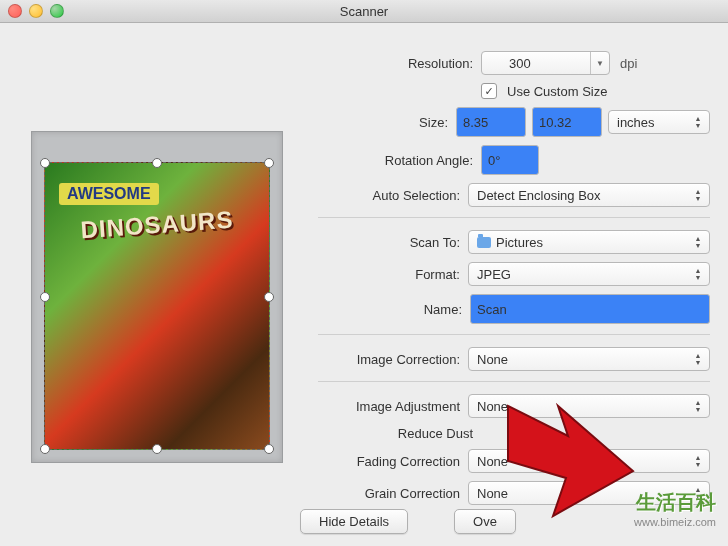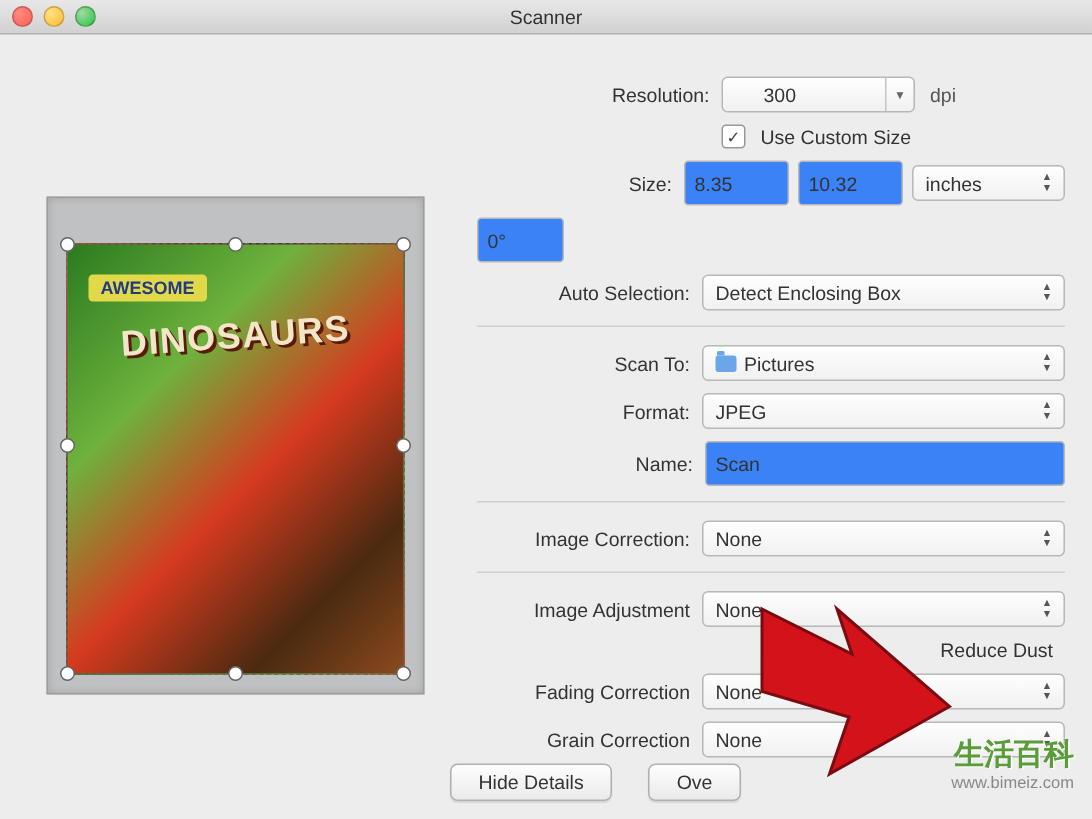"Resolution:" .row { justify-content: flex-end -> none }
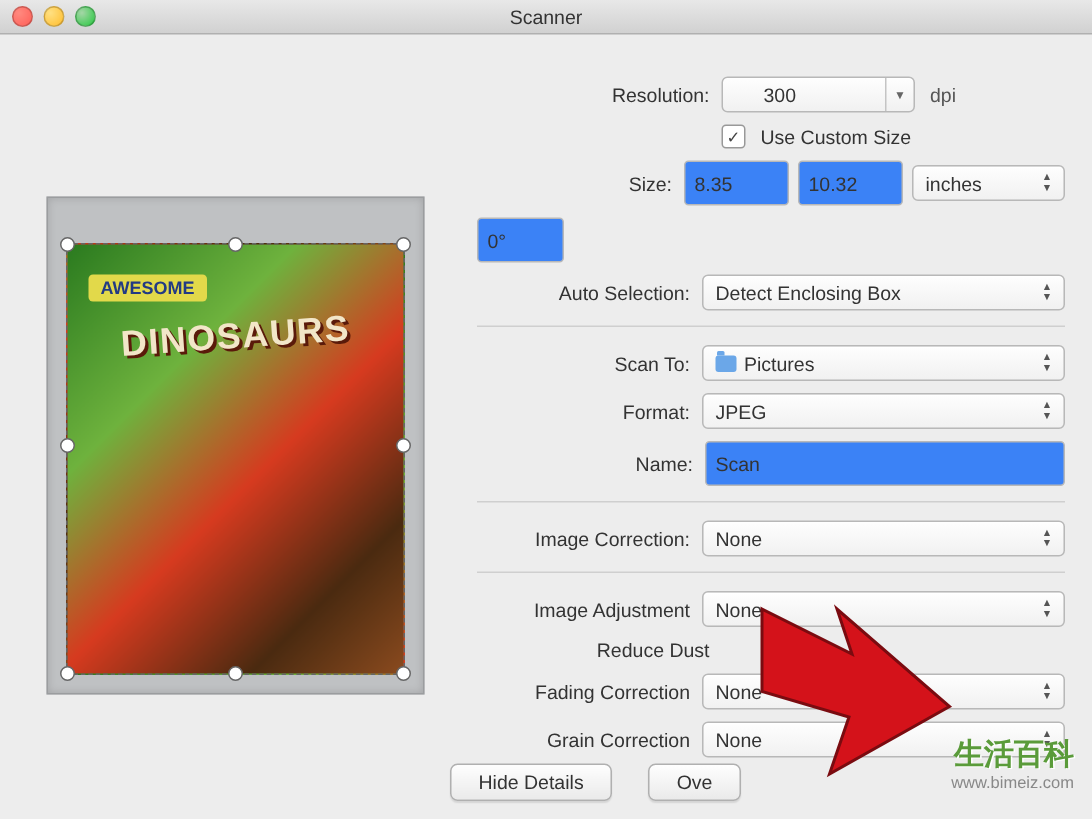"Rotation Angle:" div.lbl { html: none -> <div>Rotation Angle:</div> }
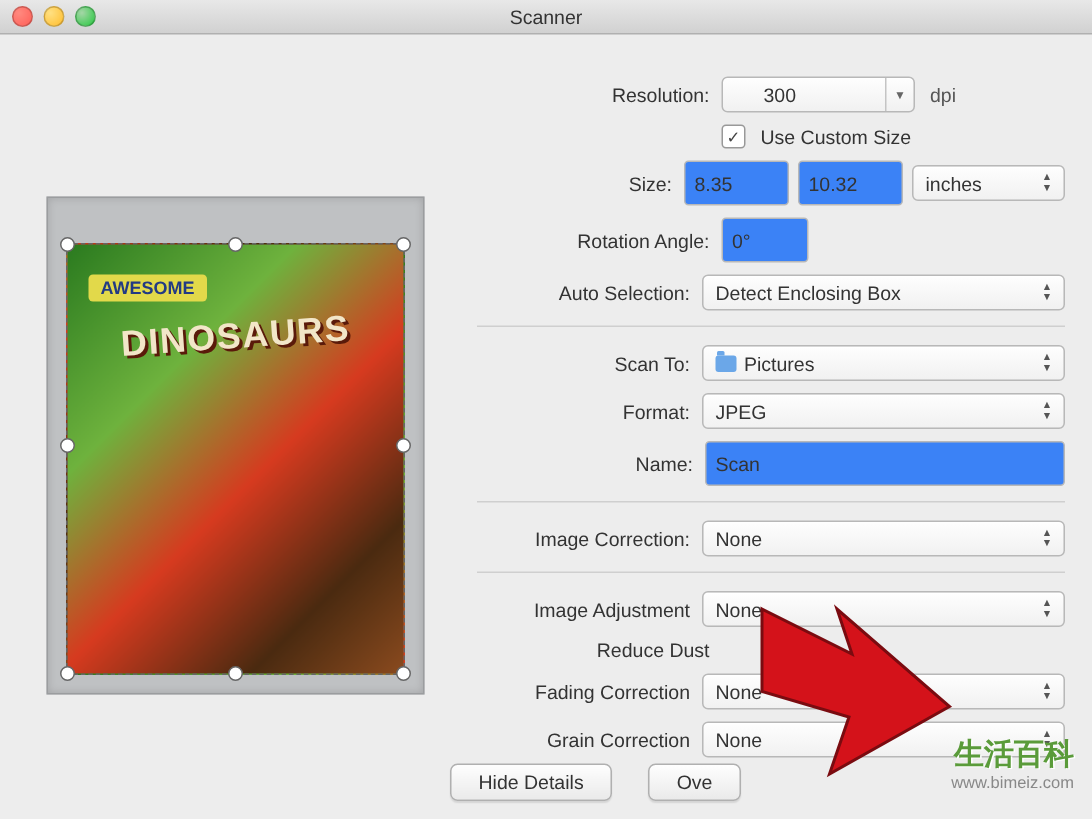"AWESOME" .scan-img .banner1 { font-size: 12px -> 16px }
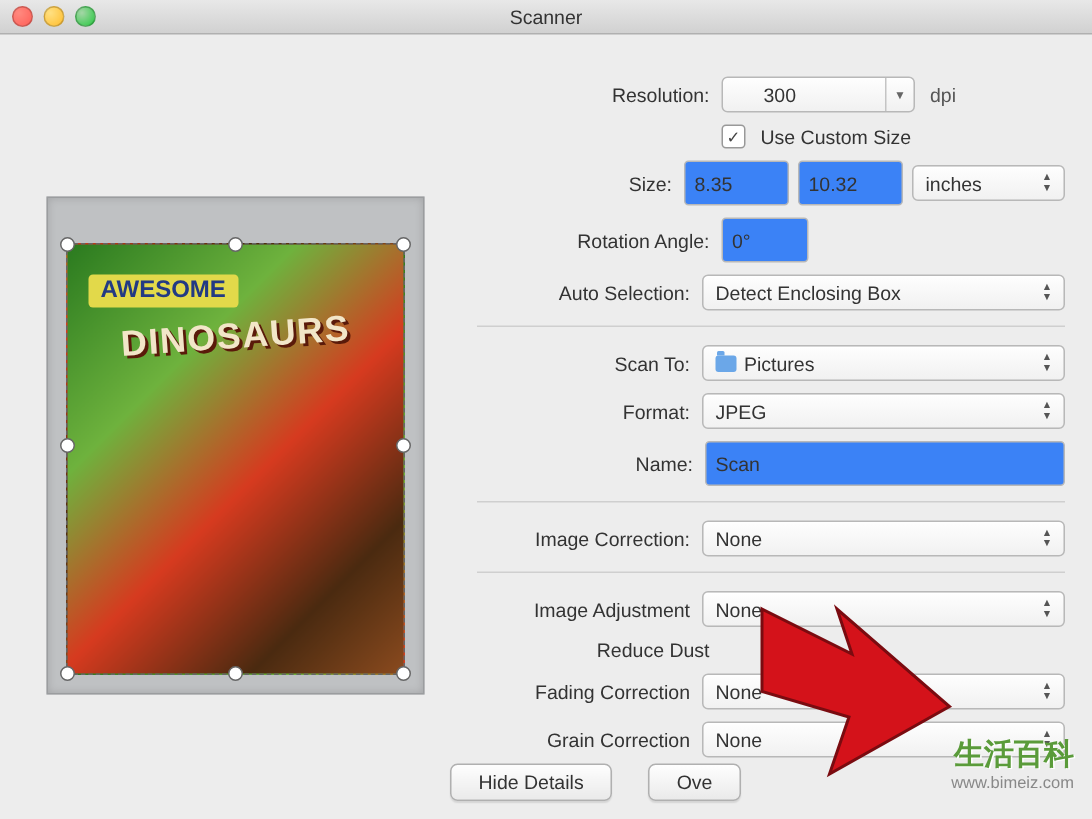"Hide Details" .button-bar { gap: 24px -> 46px }
